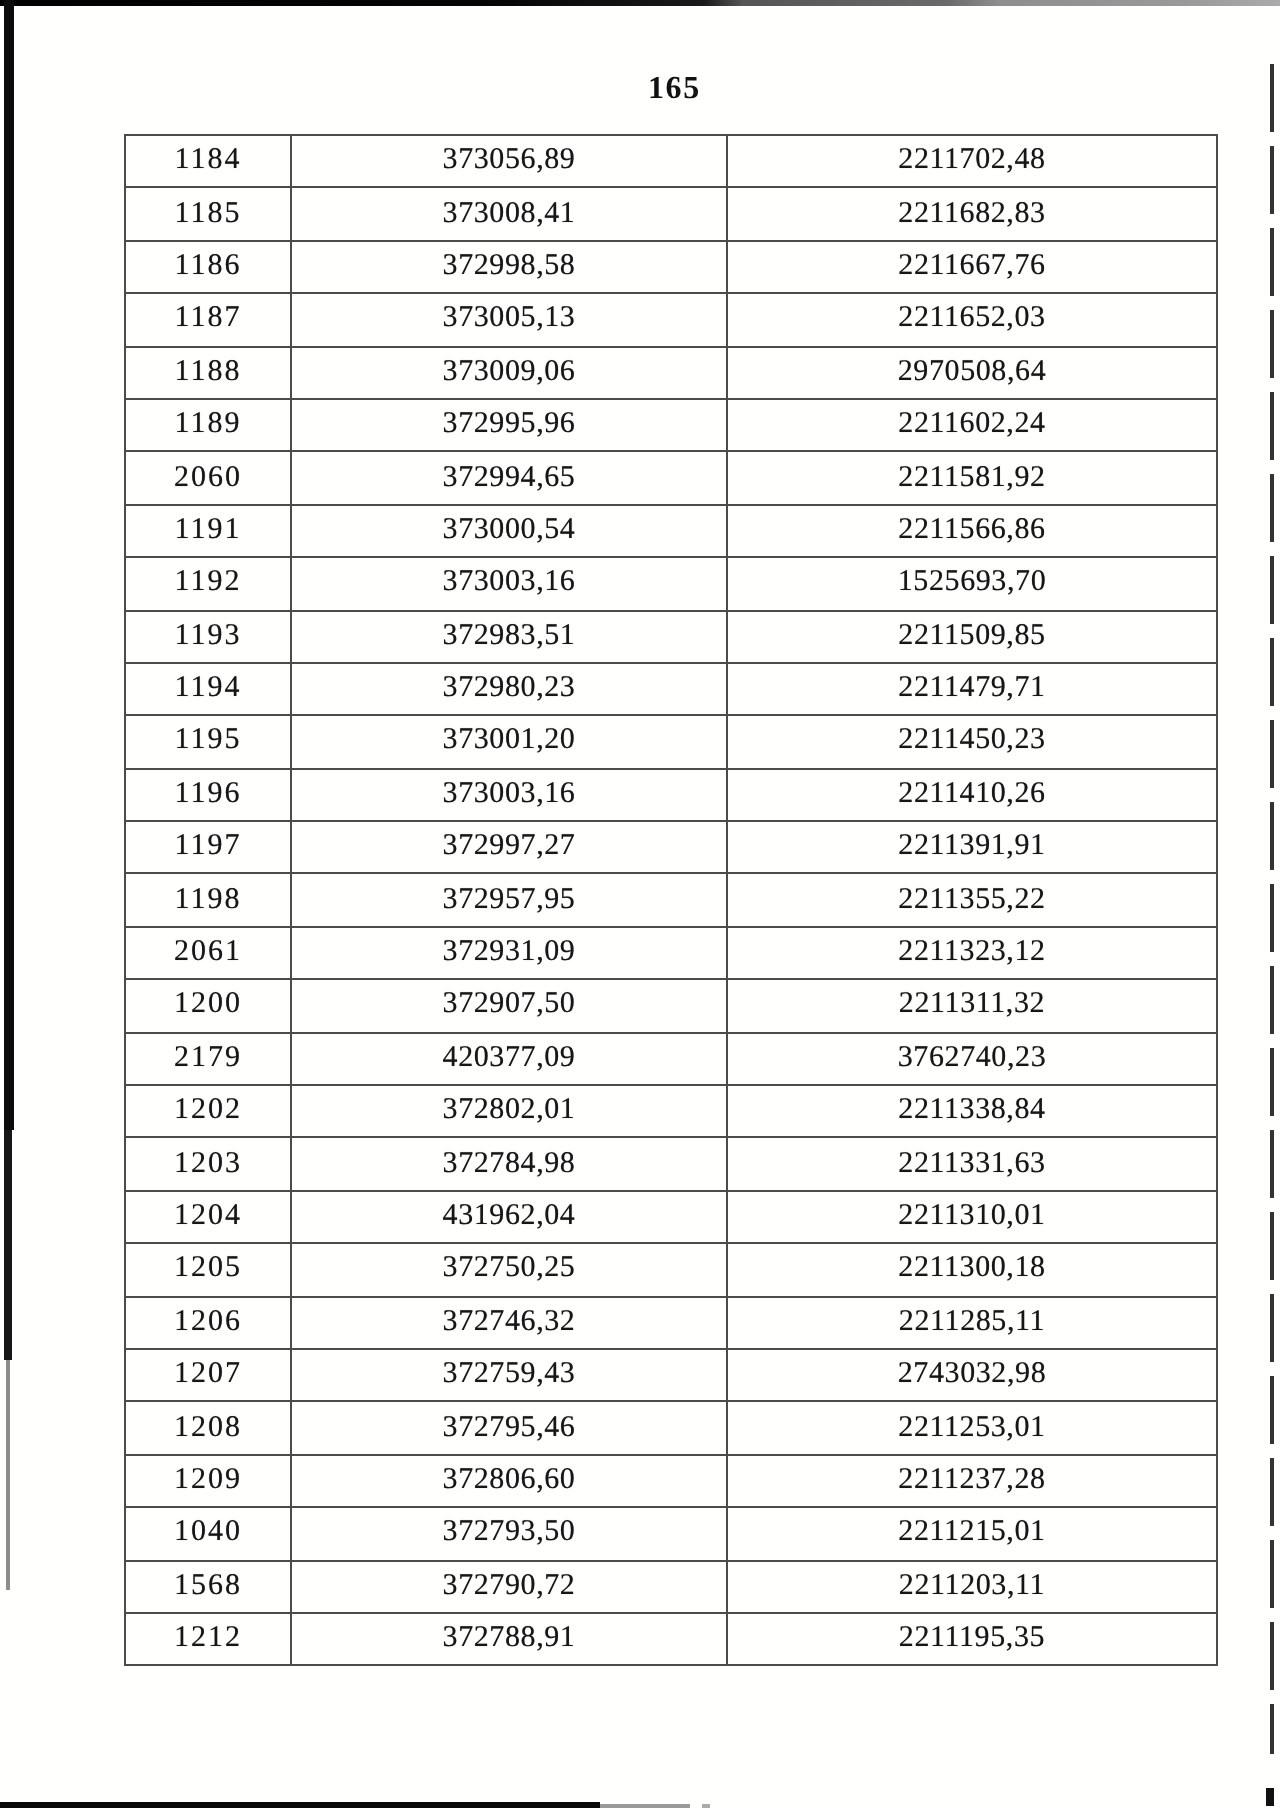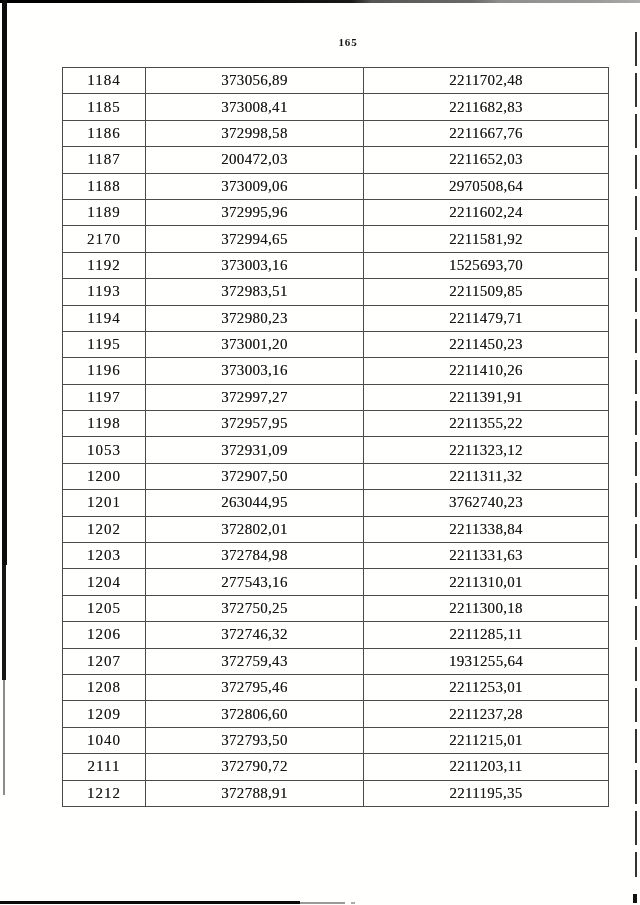"165" .page-number { font-size: 11px -> 16px; text-align: center -> left }
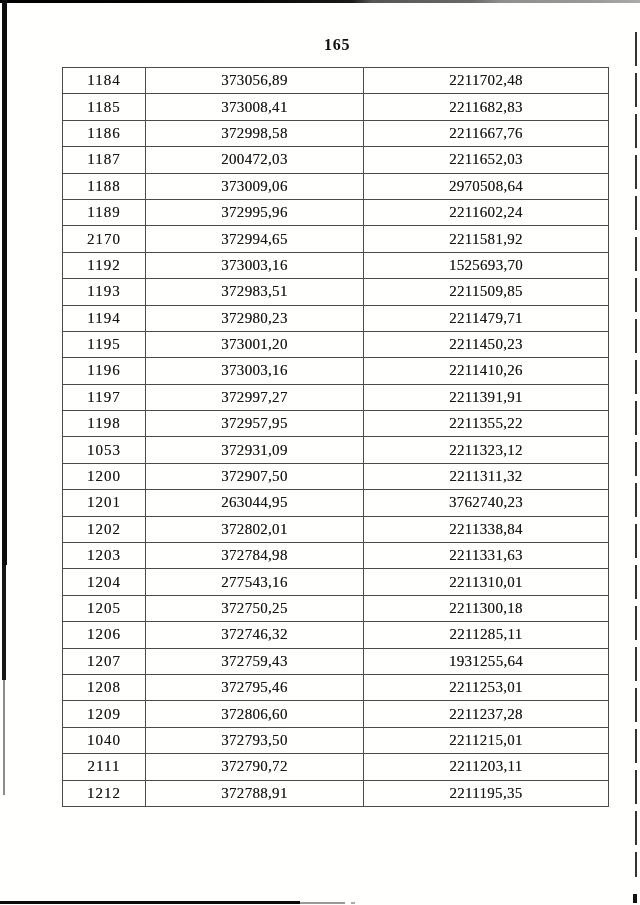"200472,03" td { text: 200472,03 -> 373005,13 }
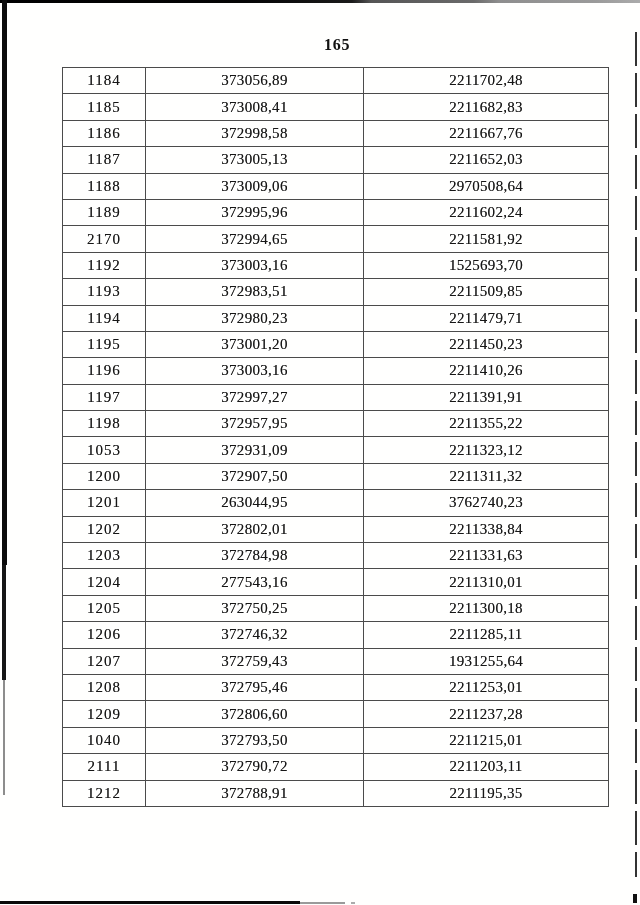"2170" td { text: 2170 -> 2060 }
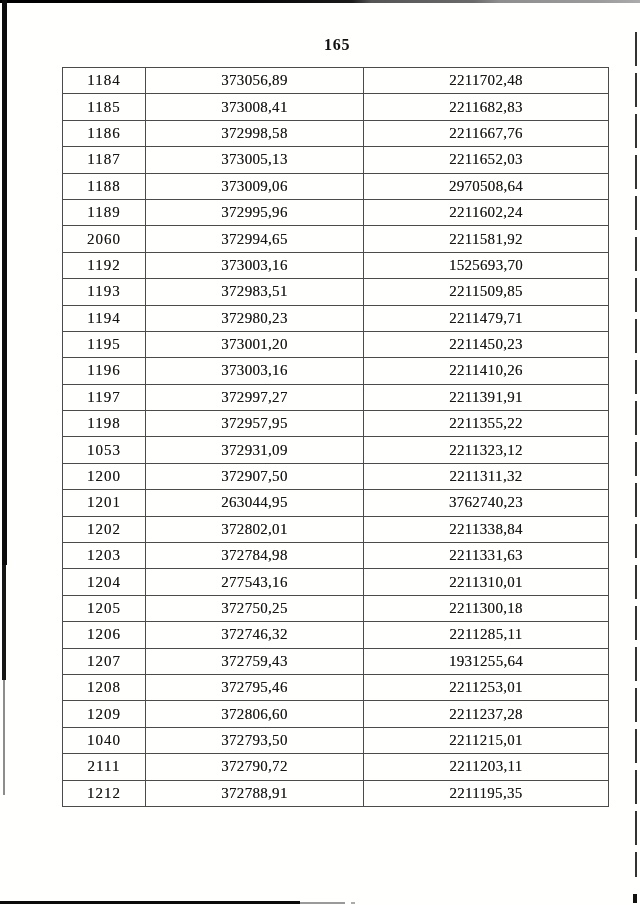"1191" tr { html: none -> <tr> <td>1191</td> <td>373000,54</td> <td>2211566,86</td> </tr> }
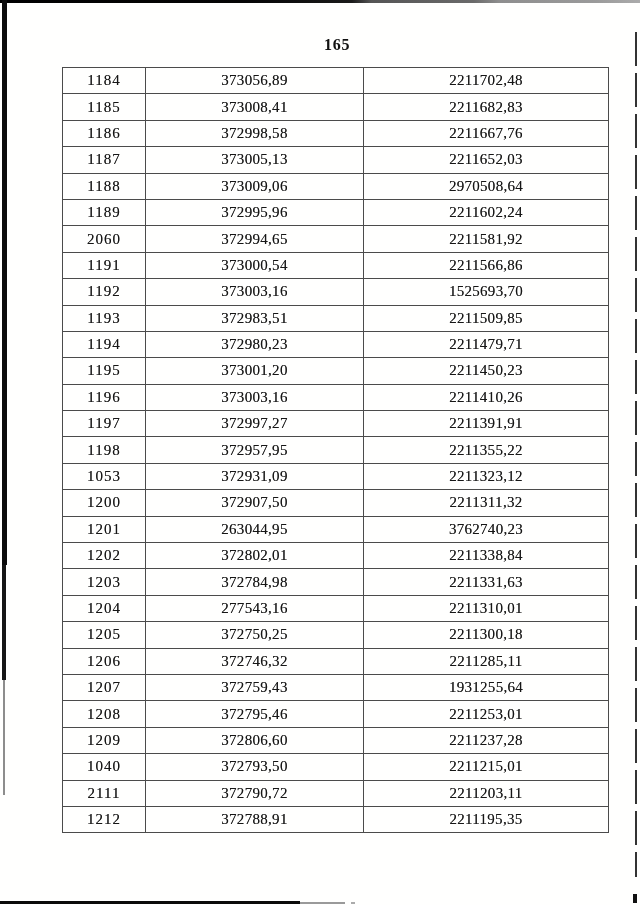"1053" td { text: 1053 -> 2061 }
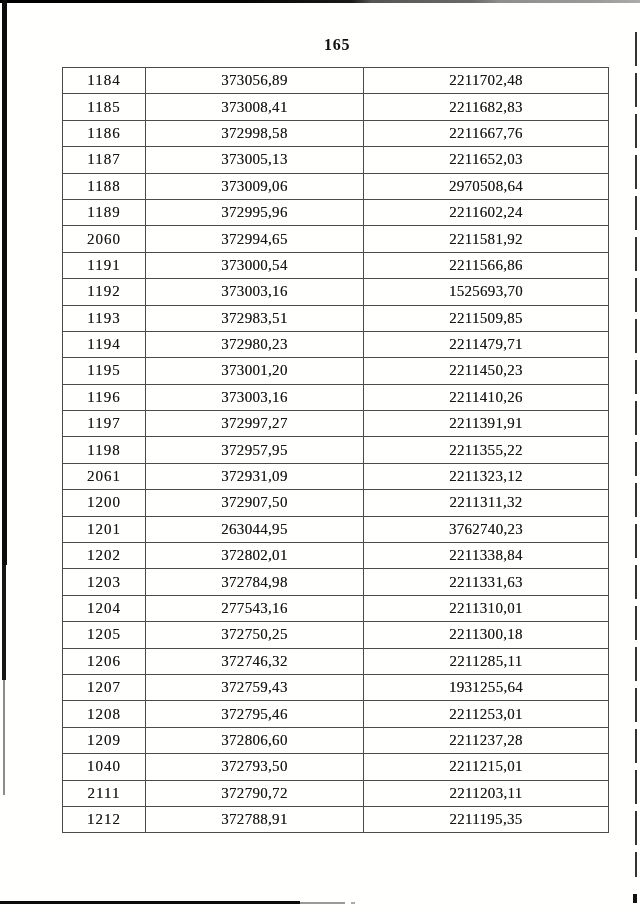"1201" td { text: 1201 -> 2179 }
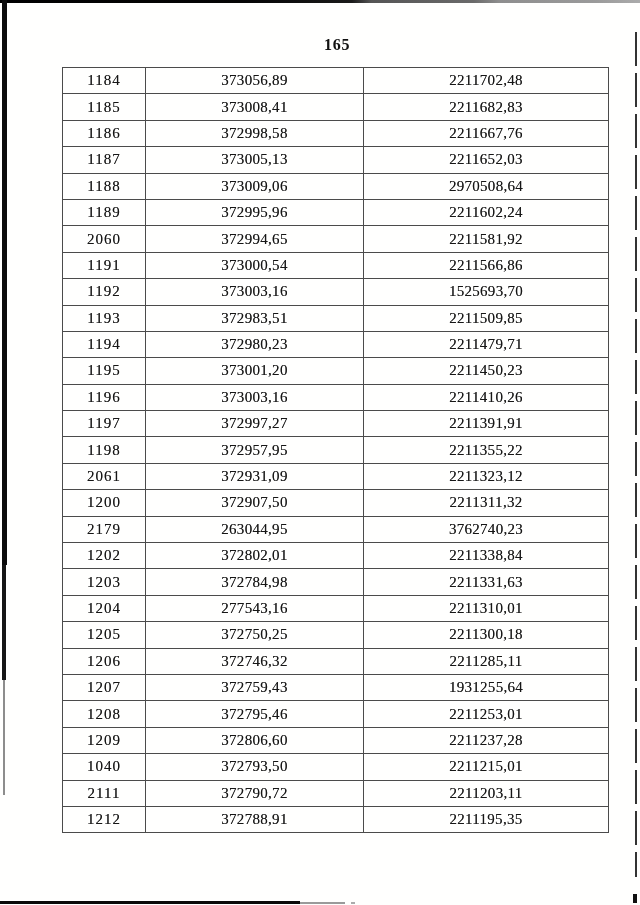"263044,95" td { text: 263044,95 -> 420377,09 }
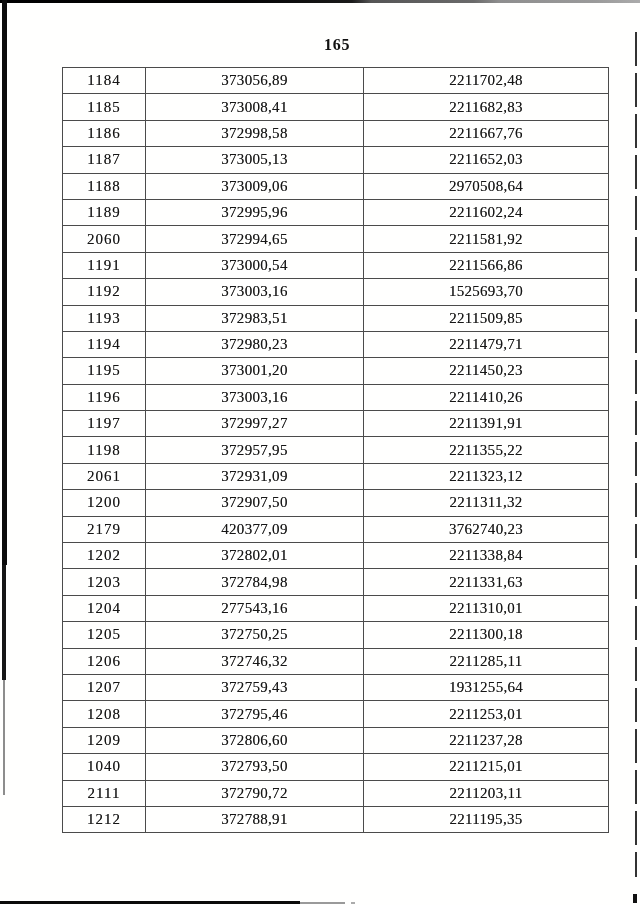"277543,16" td { text: 277543,16 -> 431962,04 }
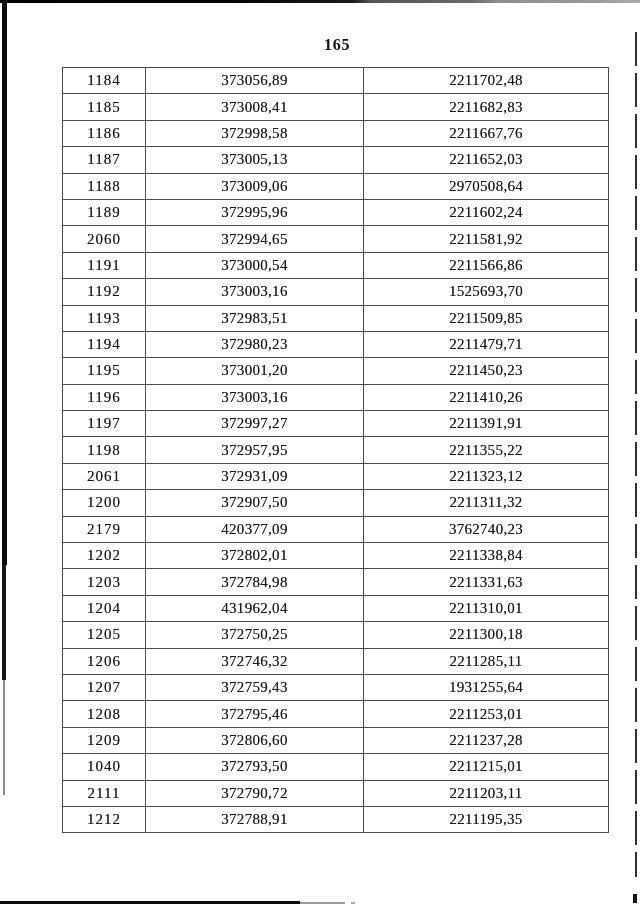"1931255,64" td { text: 1931255,64 -> 2743032,98 }
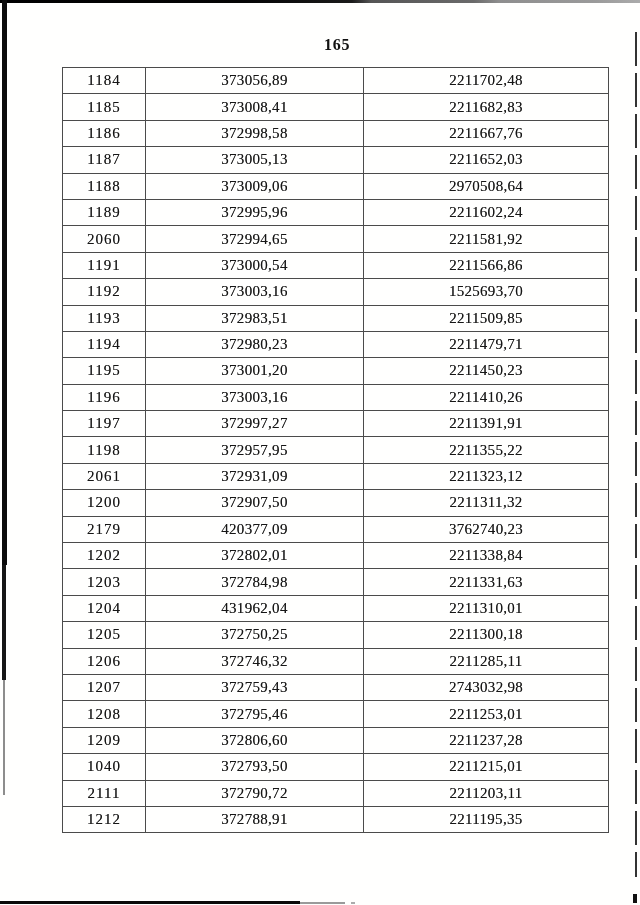"2111" td { text: 2111 -> 1568 }
